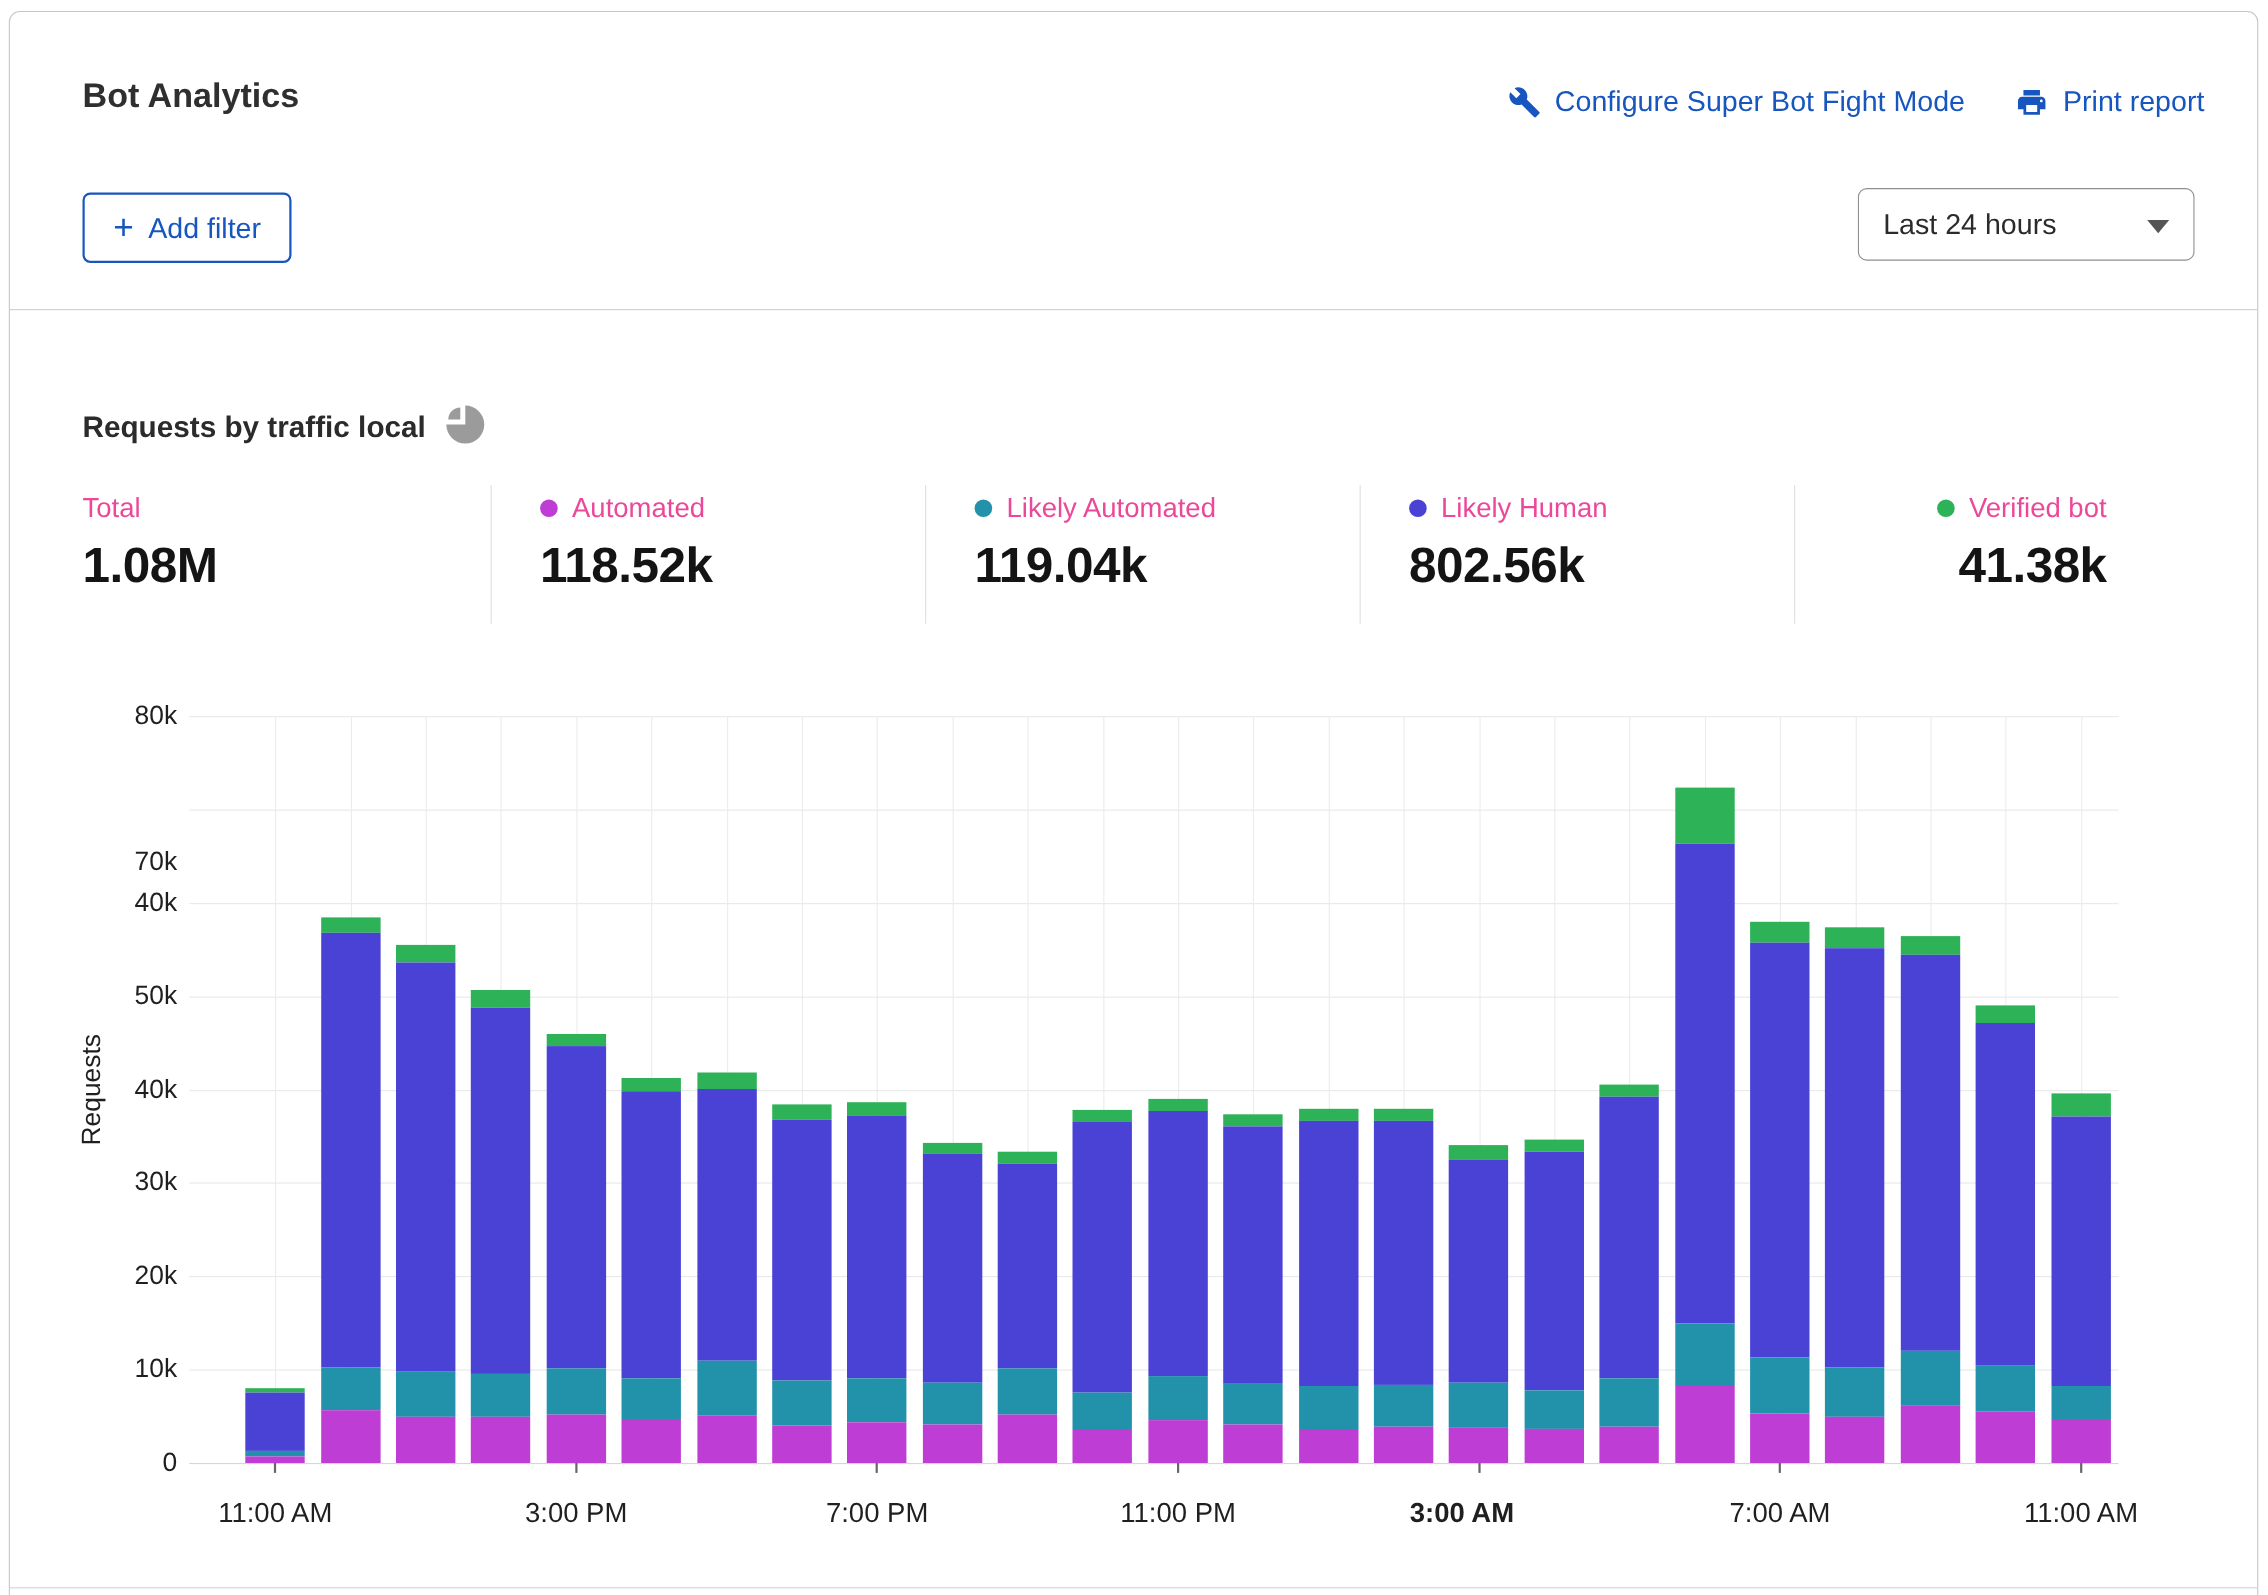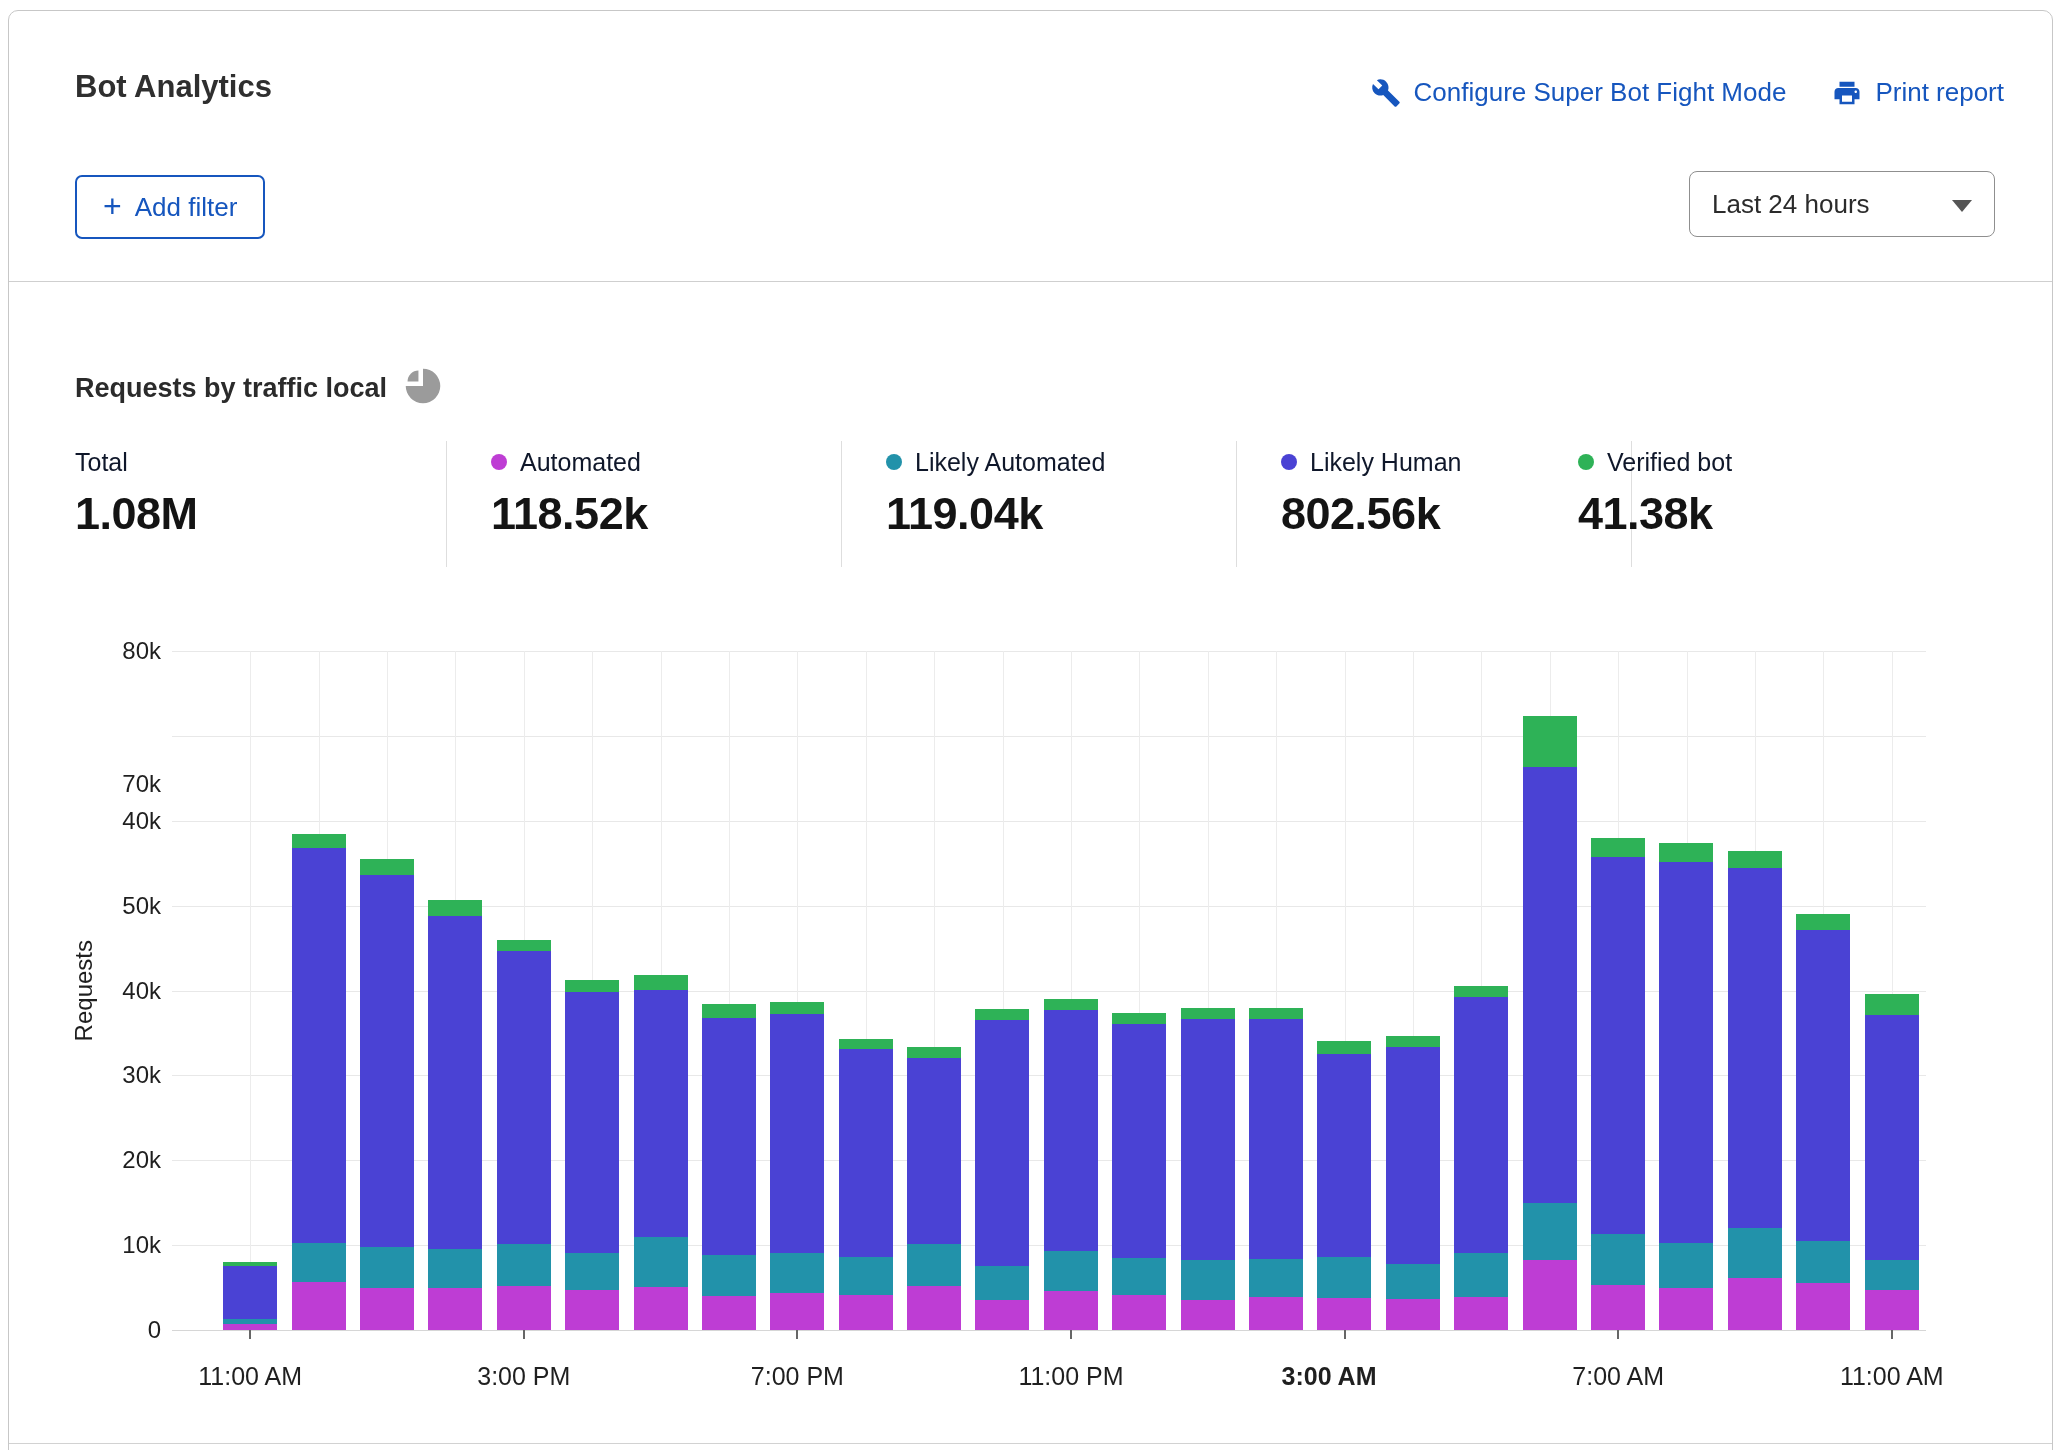"Total" .stat-label { color: #0f172a -> #ec4899 }
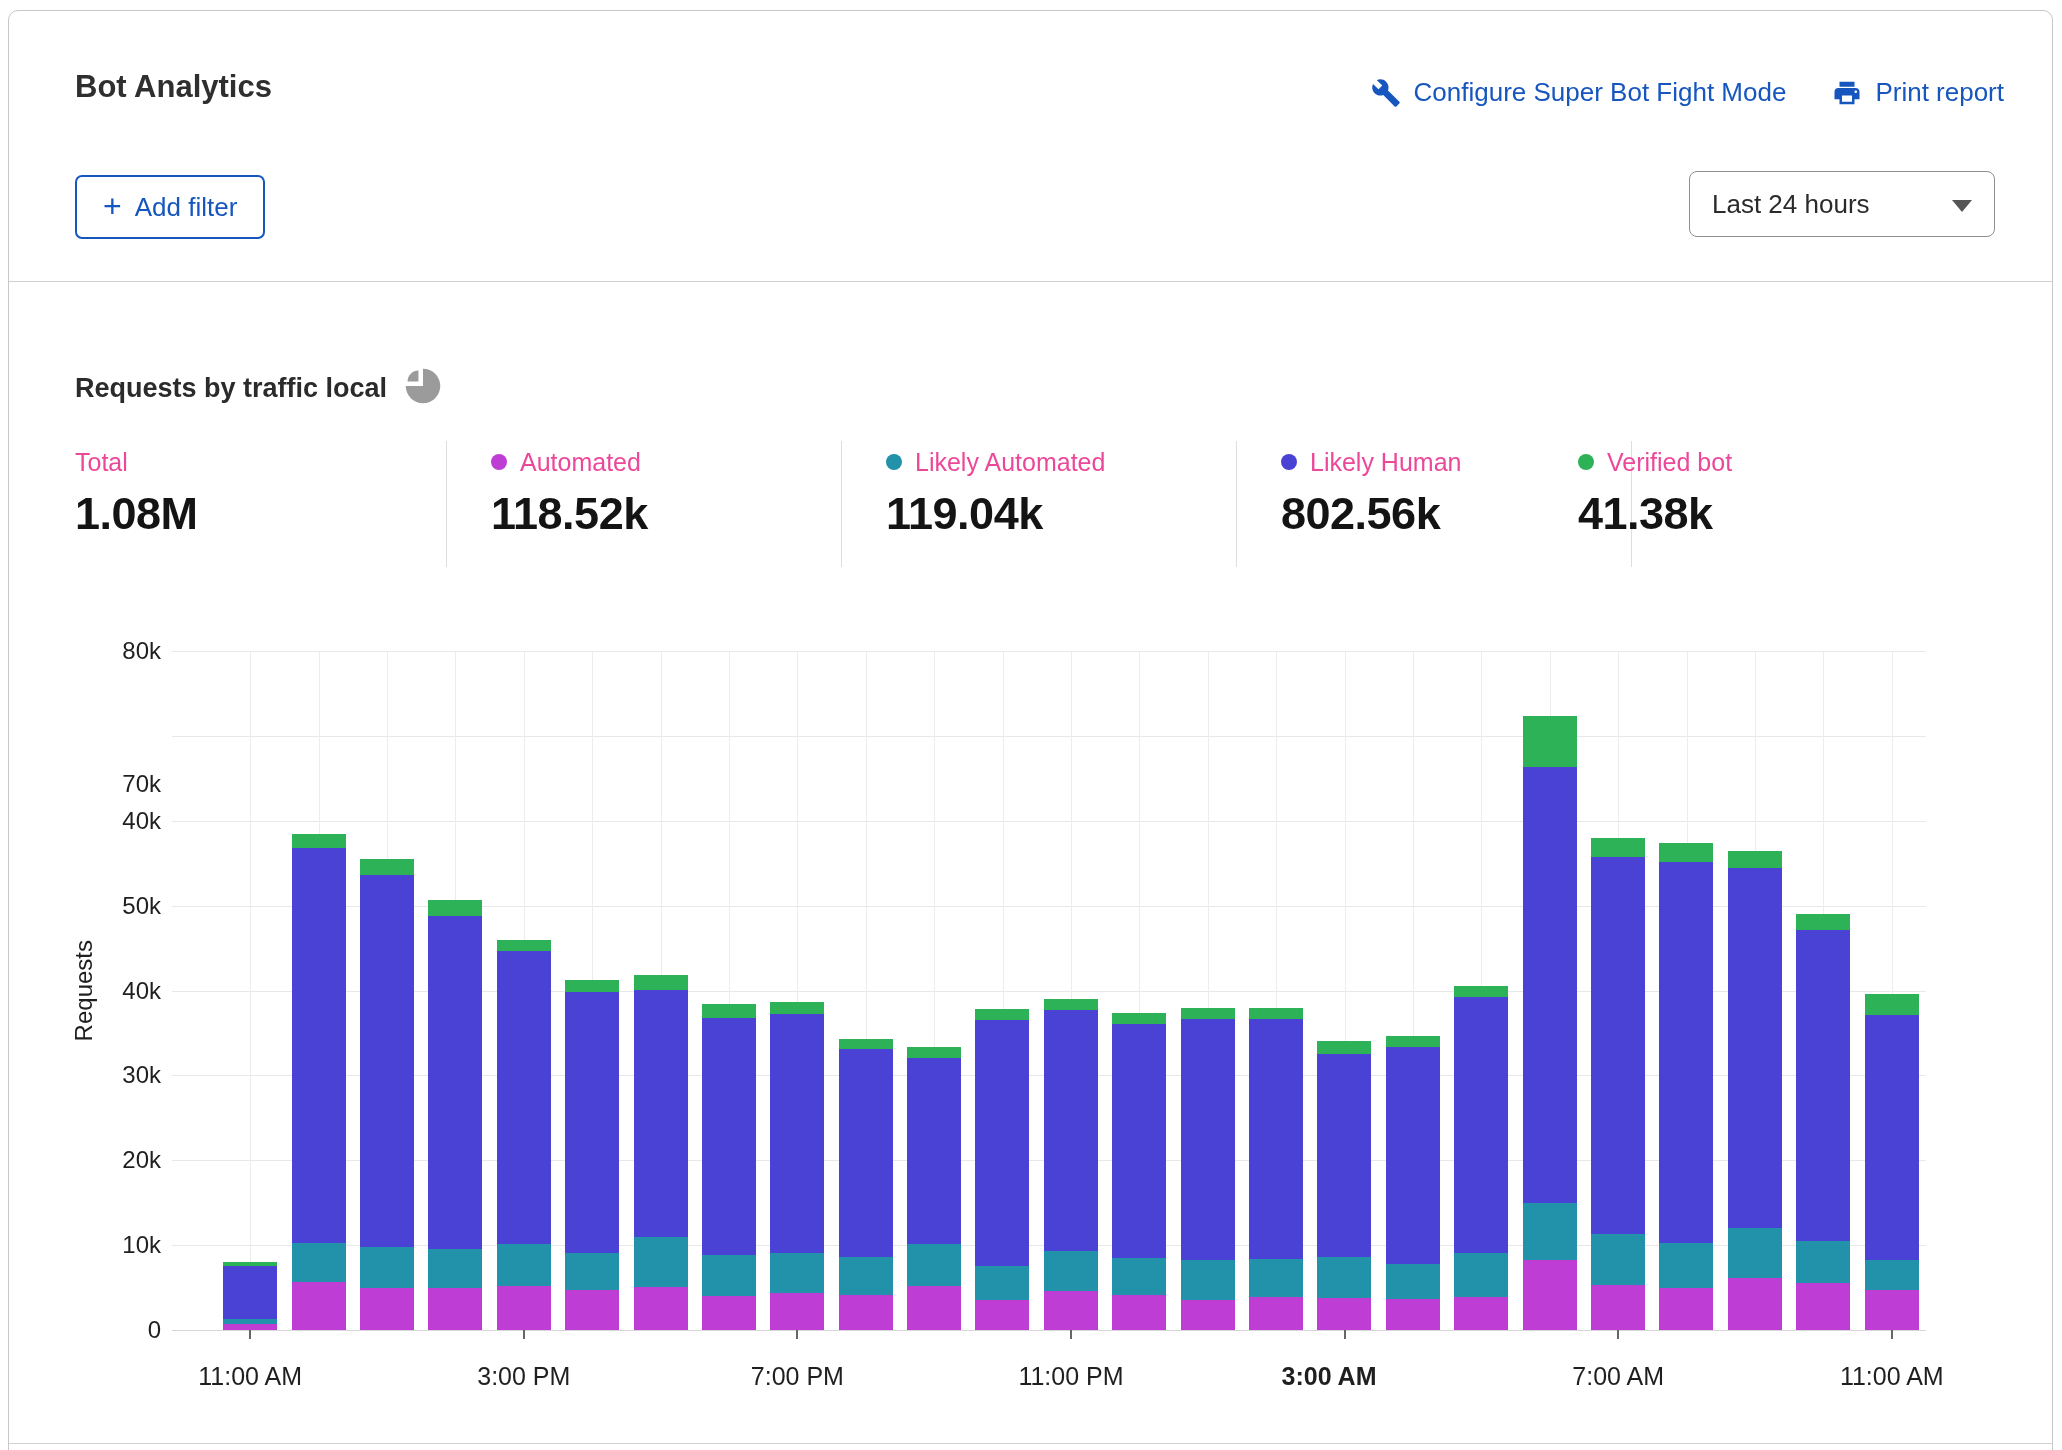"Verified bot" div.stat-col { left: 1569px -> 1752px; text-align: none -> right }
